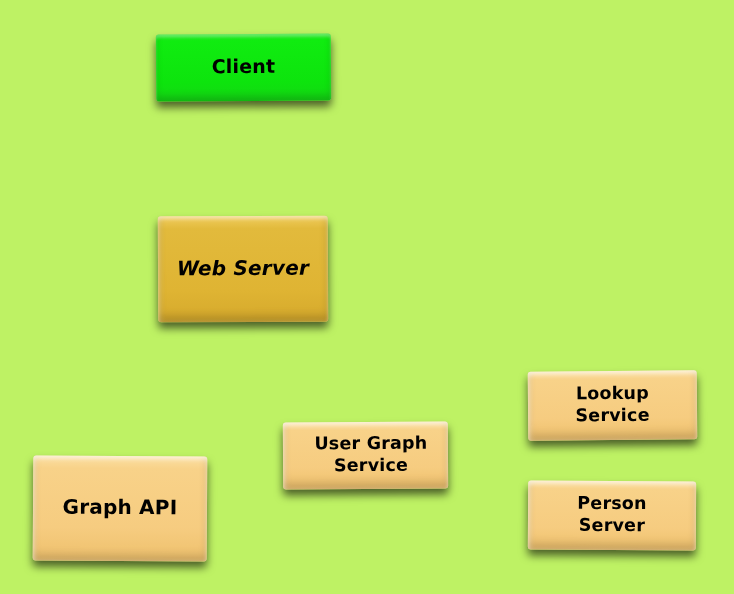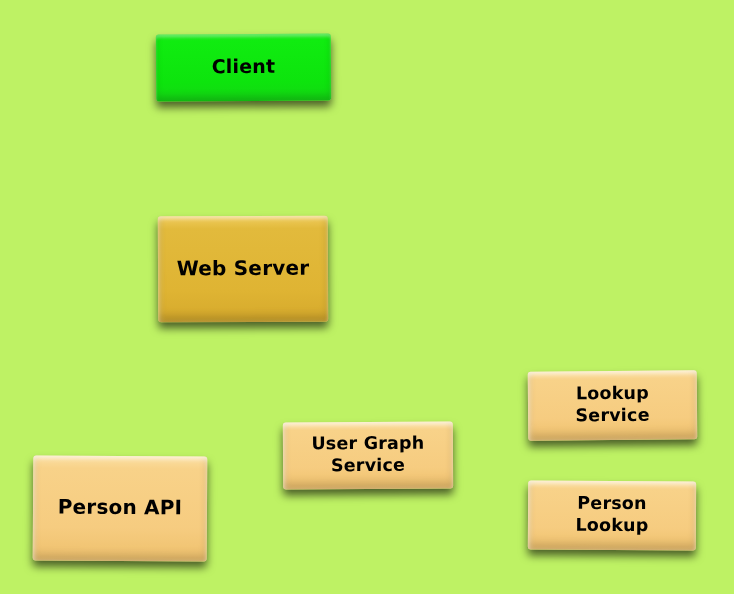"Web Server" #node-web-server { font-style: none -> italic }
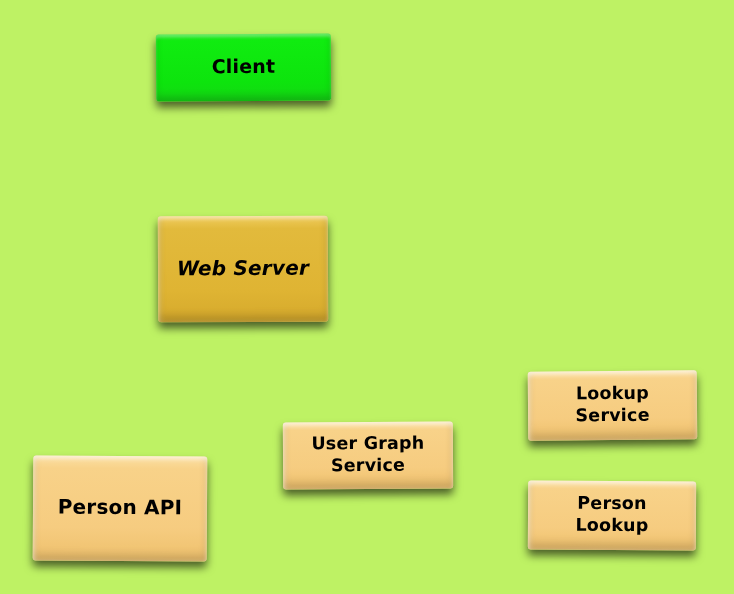"User Graph" #node-user-graph { padding-left: none -> 11px; width: 170px -> 154px }
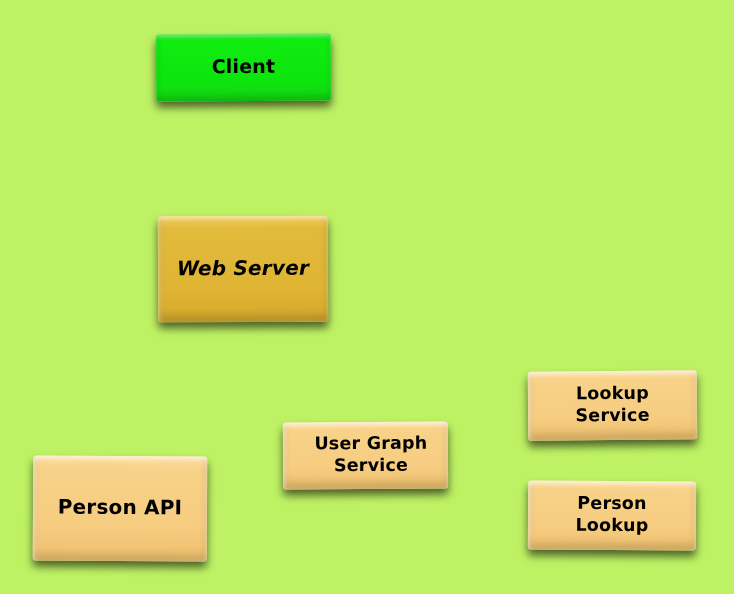"Person API" span.node-label { text: Person -> Graph }
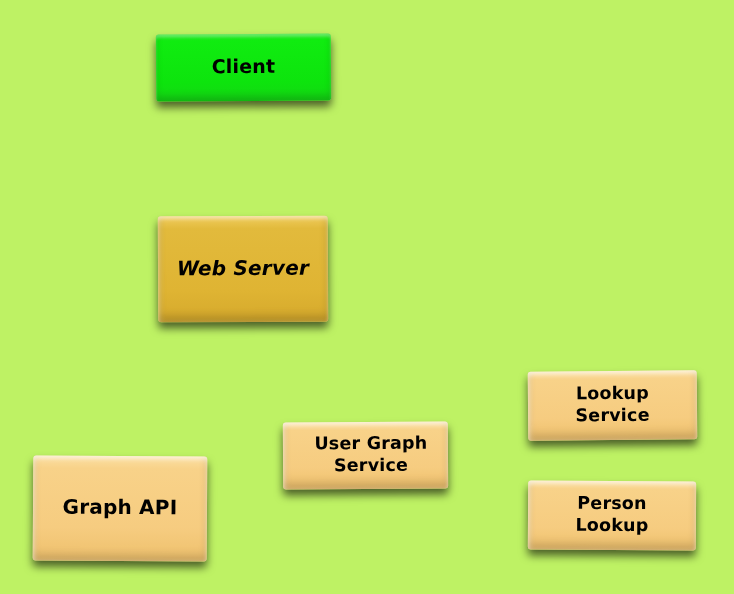"Person" span.node-label { text: Lookup -> Server }
